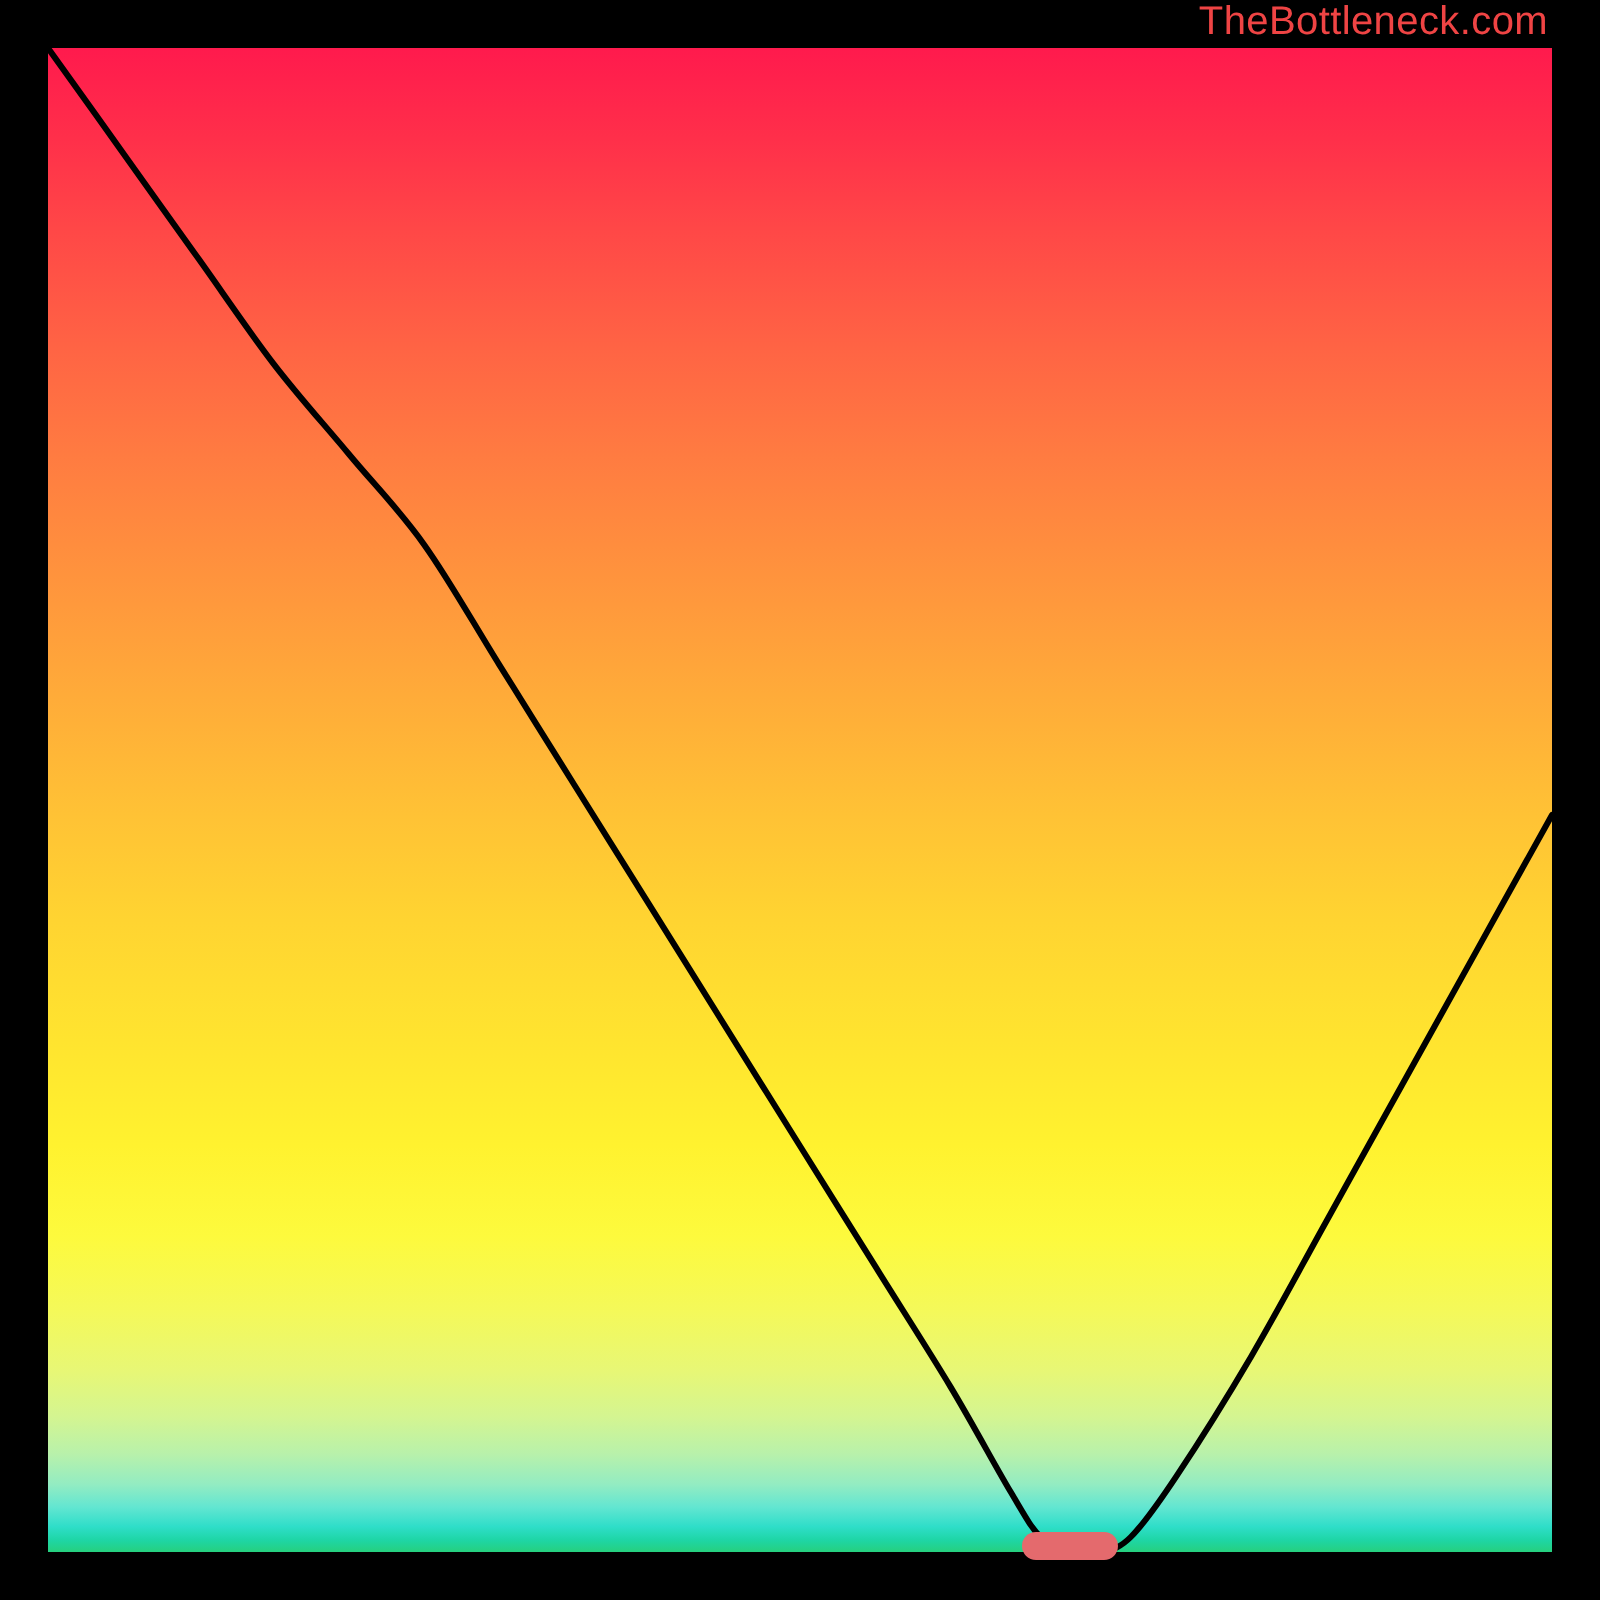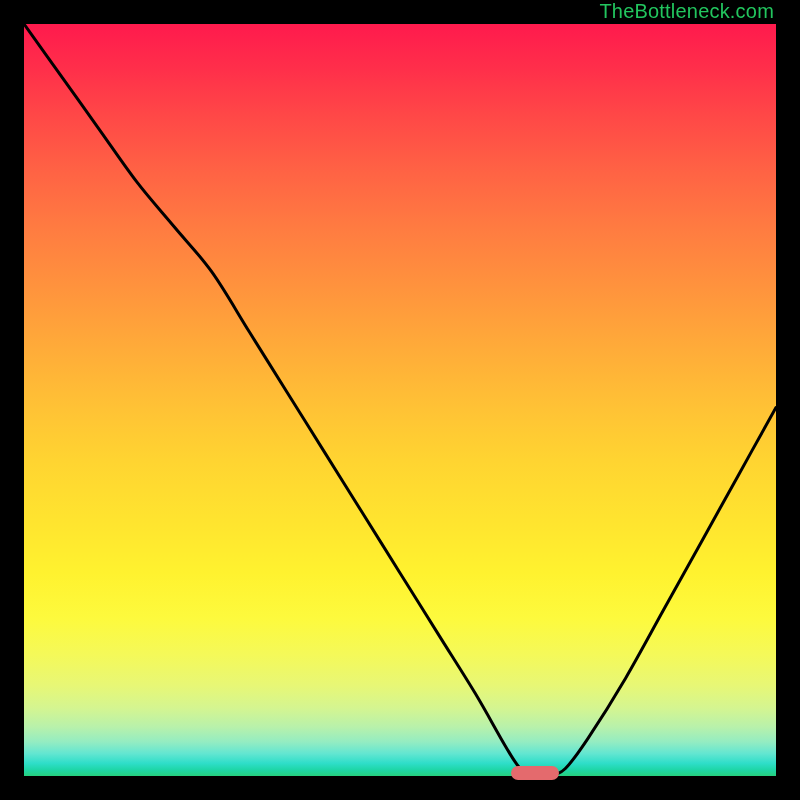"TheBottleneck.com" .watermark { color: #22c55e -> #ef4444 }
